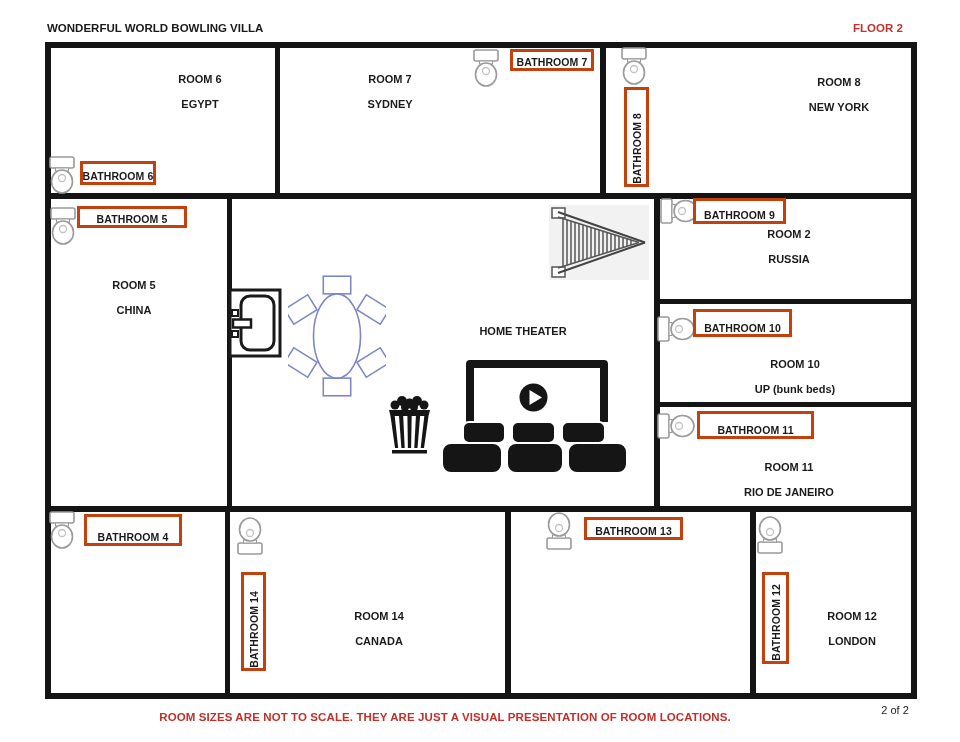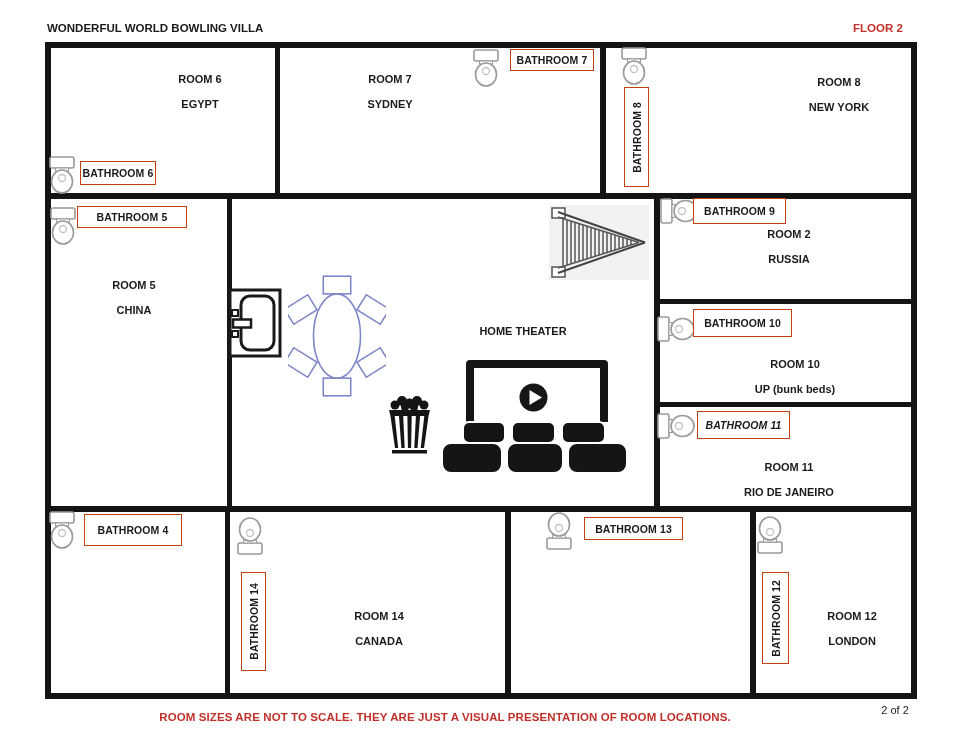"BATHROOM 7" .blabel { align-items: center -> flex-end; border: 1px solid #c2410c -> 3px solid #c2410c }
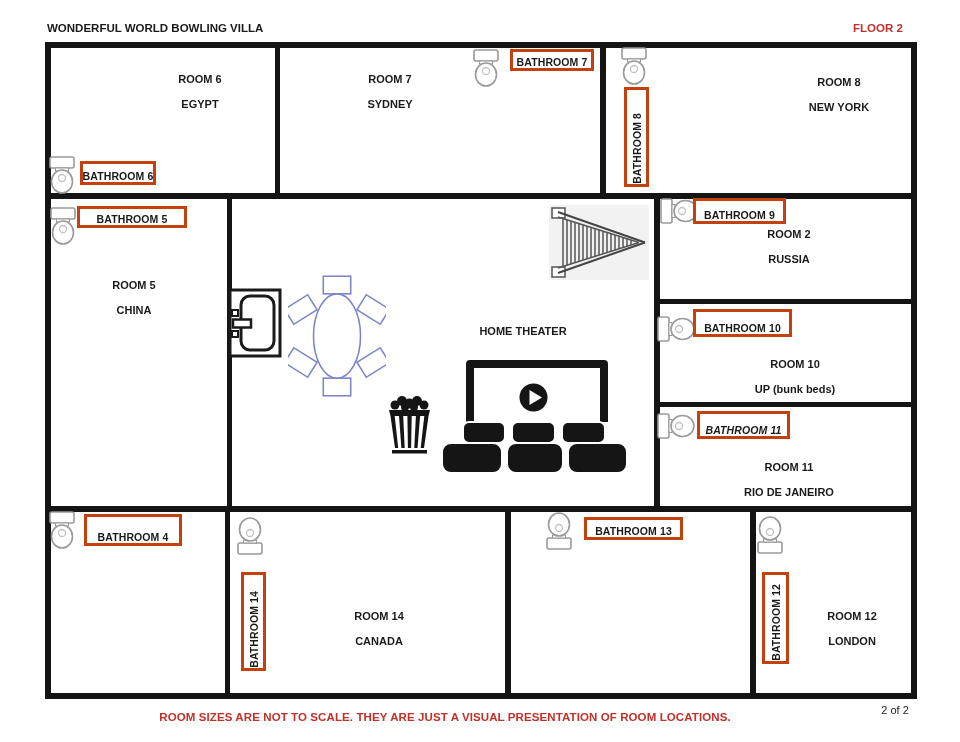"BATHROOM 11" div.blabel { font-style: italic -> none; width: 93px -> 117px }
